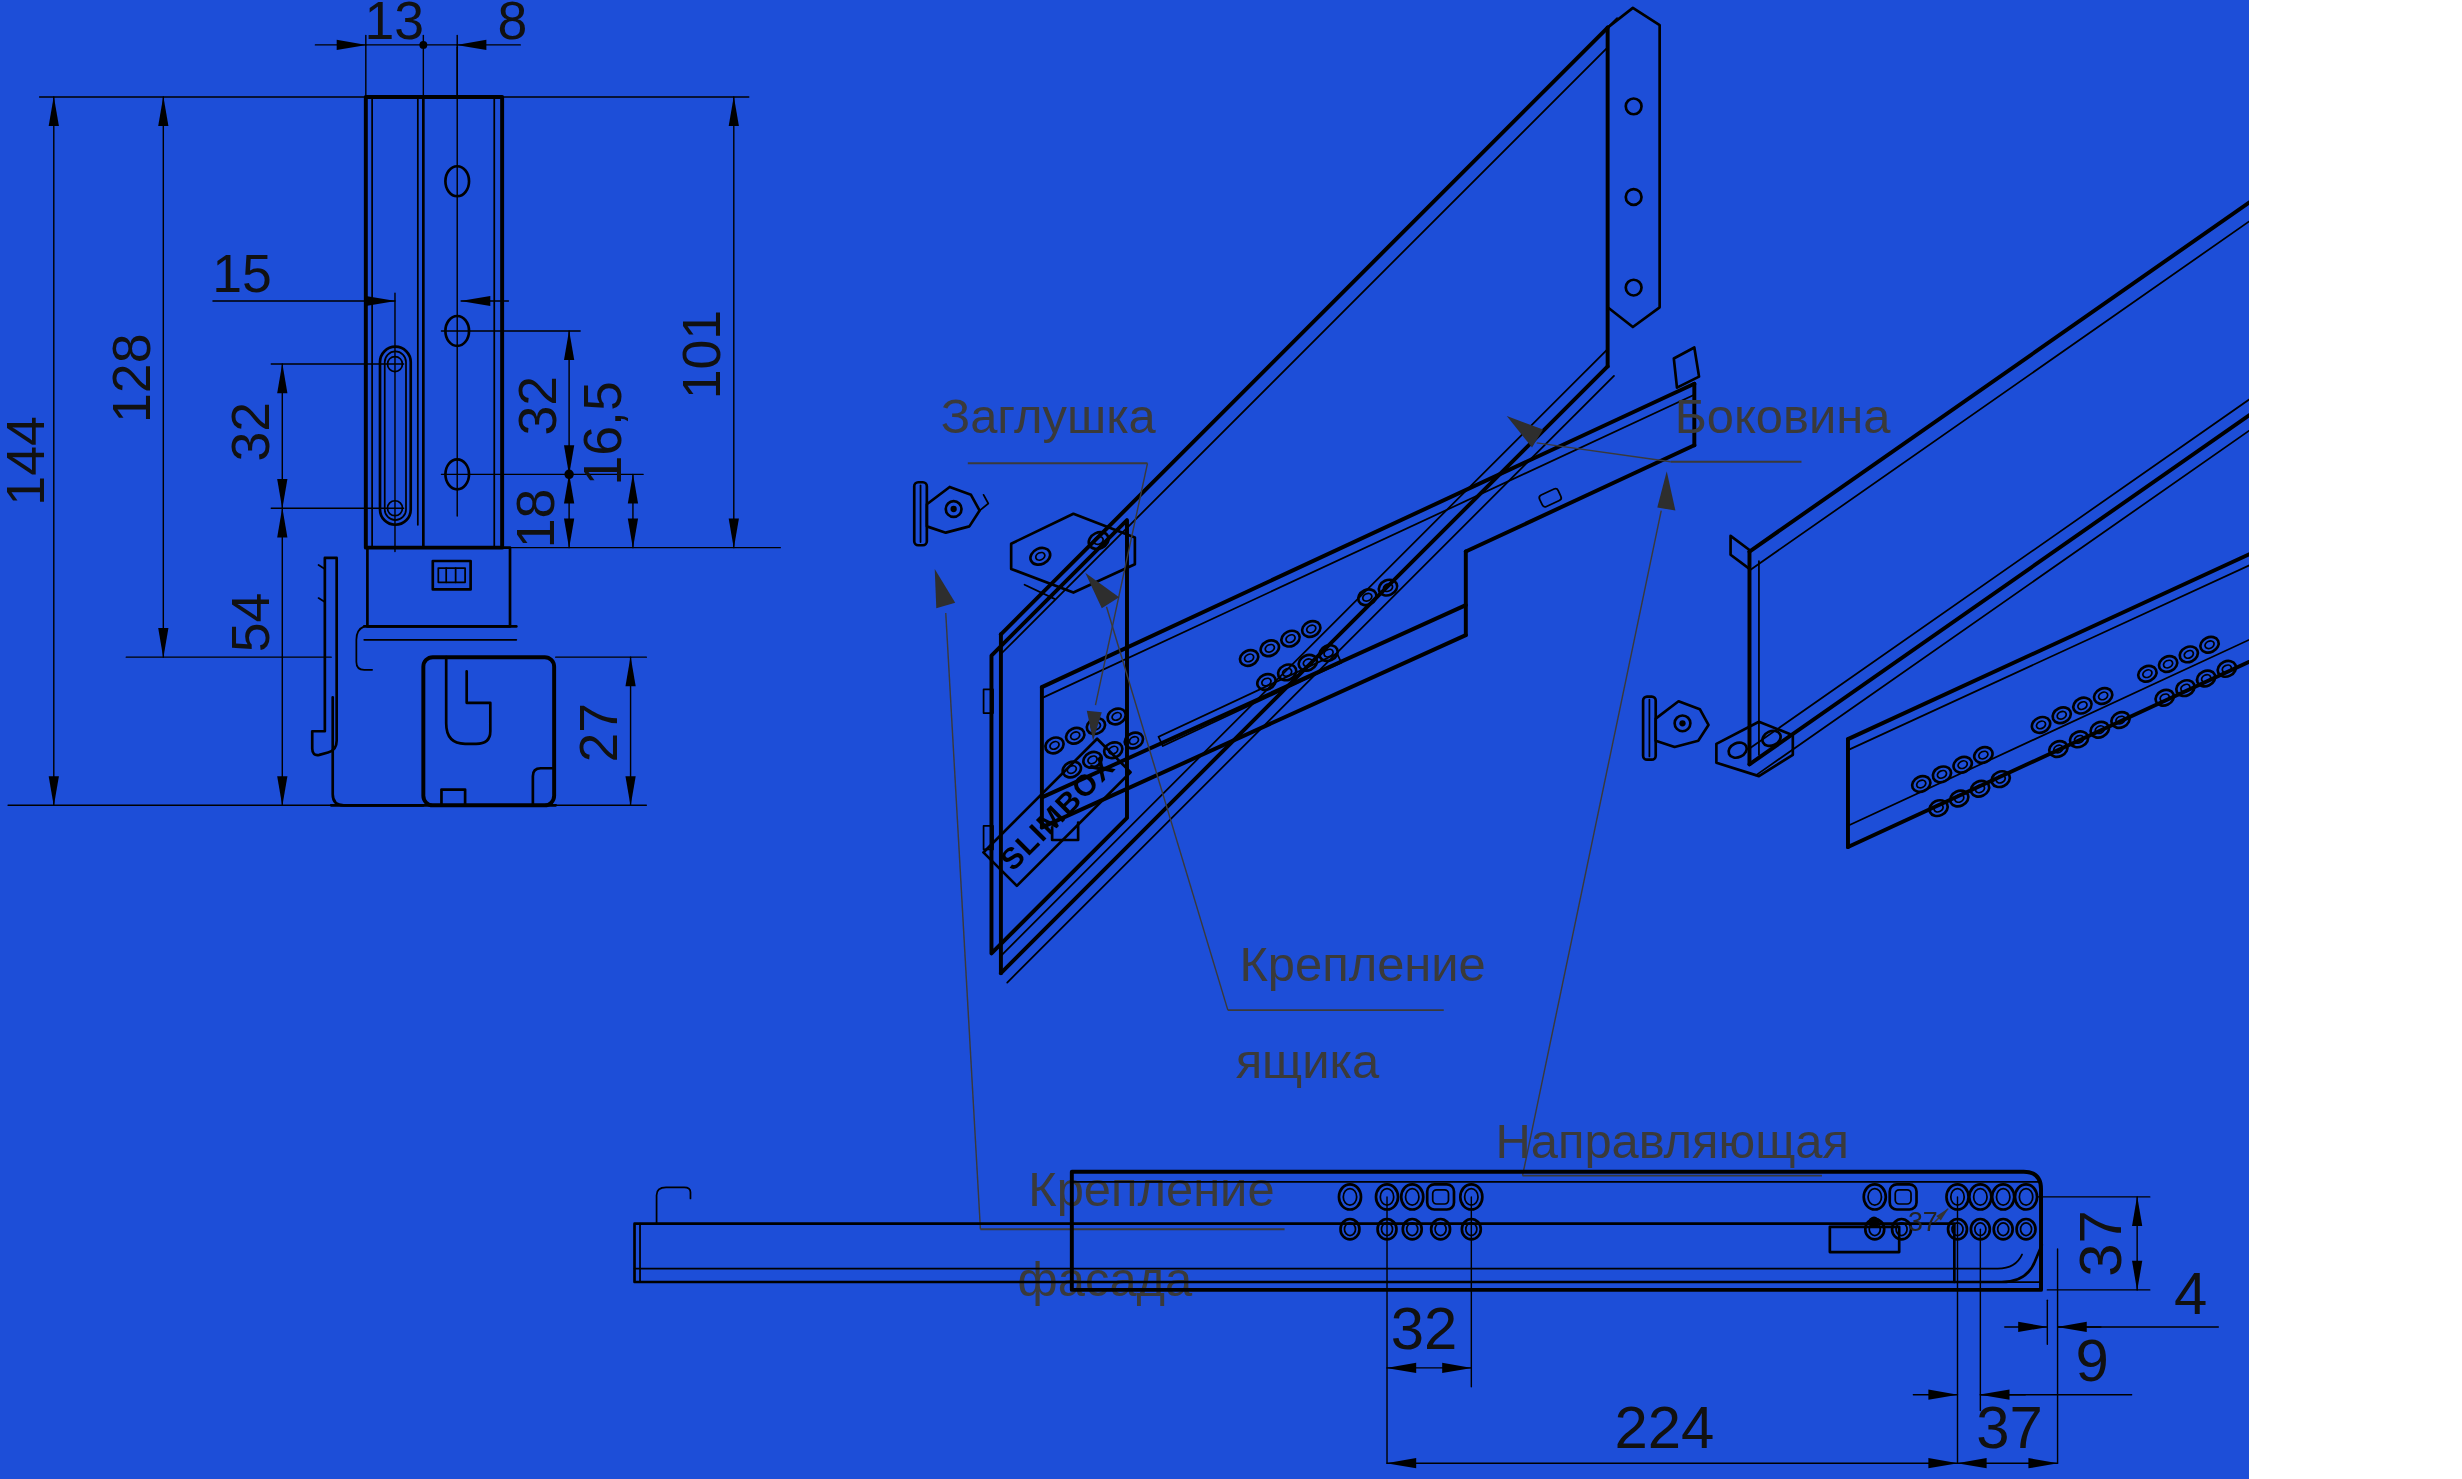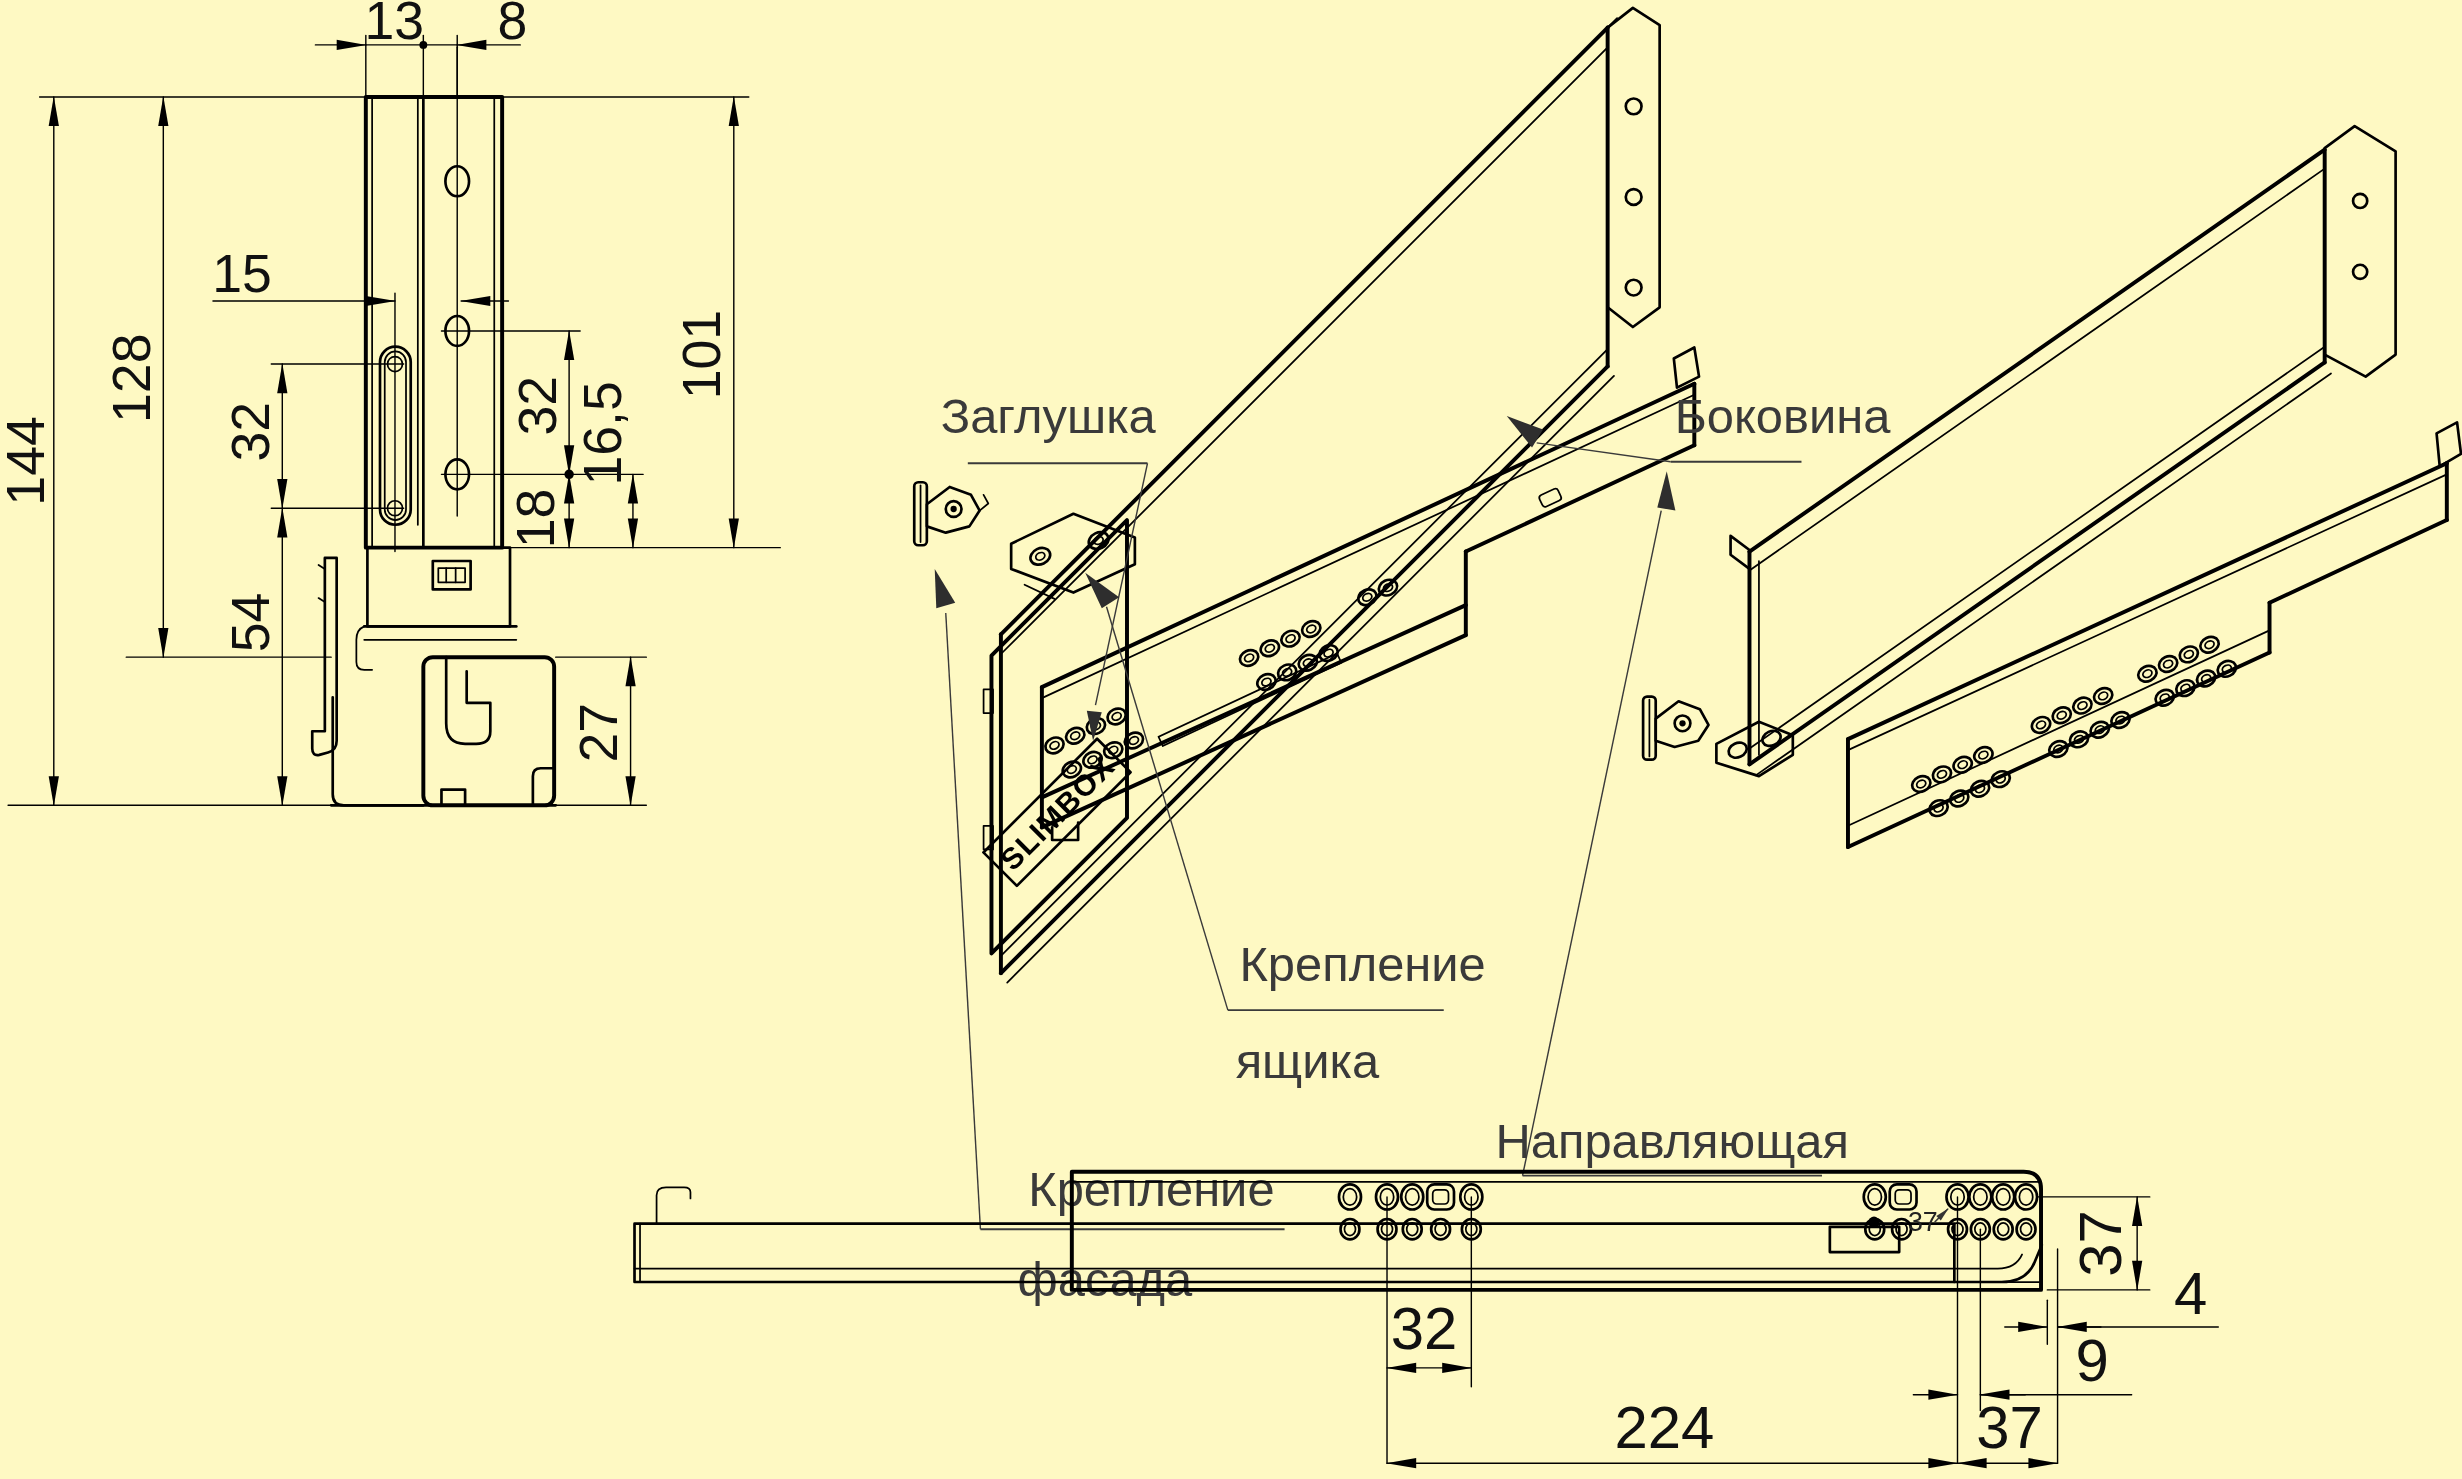"13" .stage { background: #fef9c3 -> #1d4ed8; width: 2462px -> 2249px }
